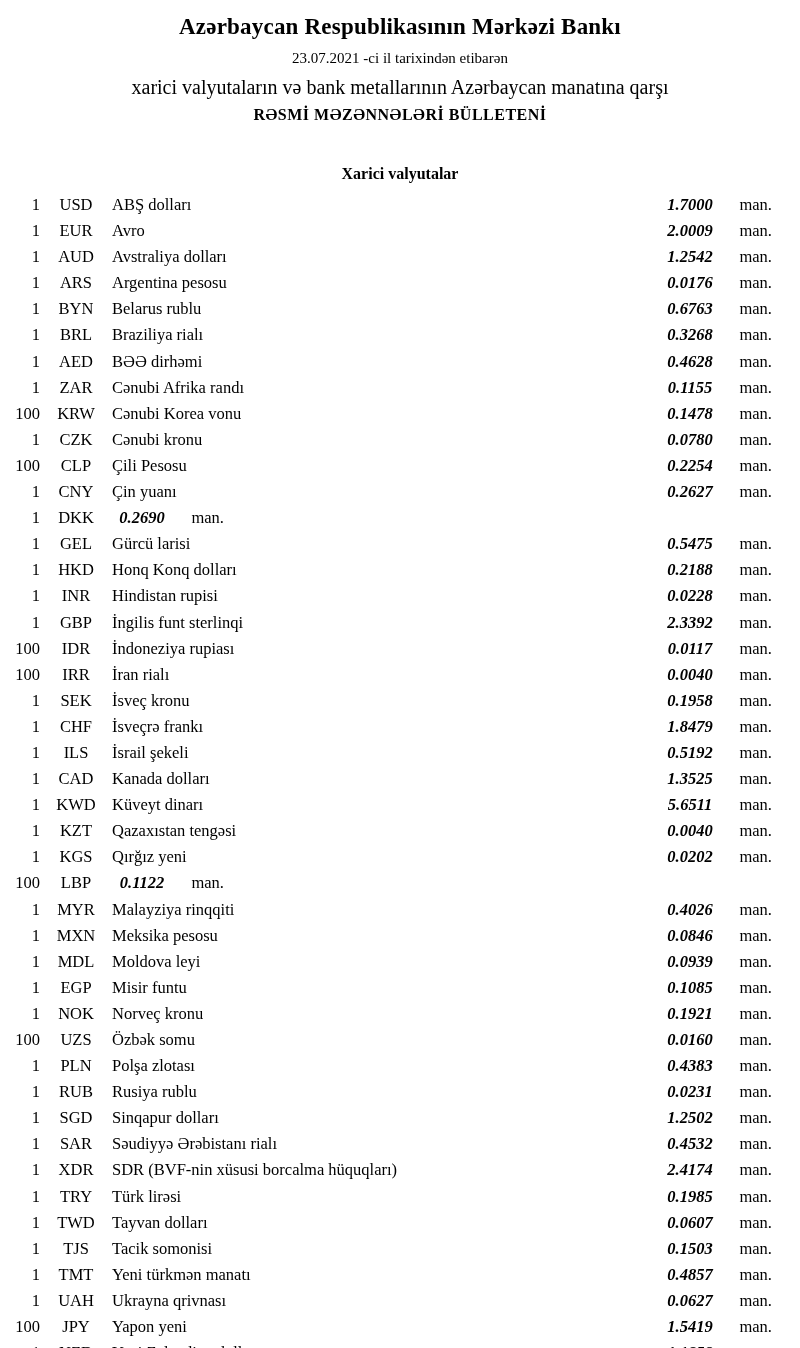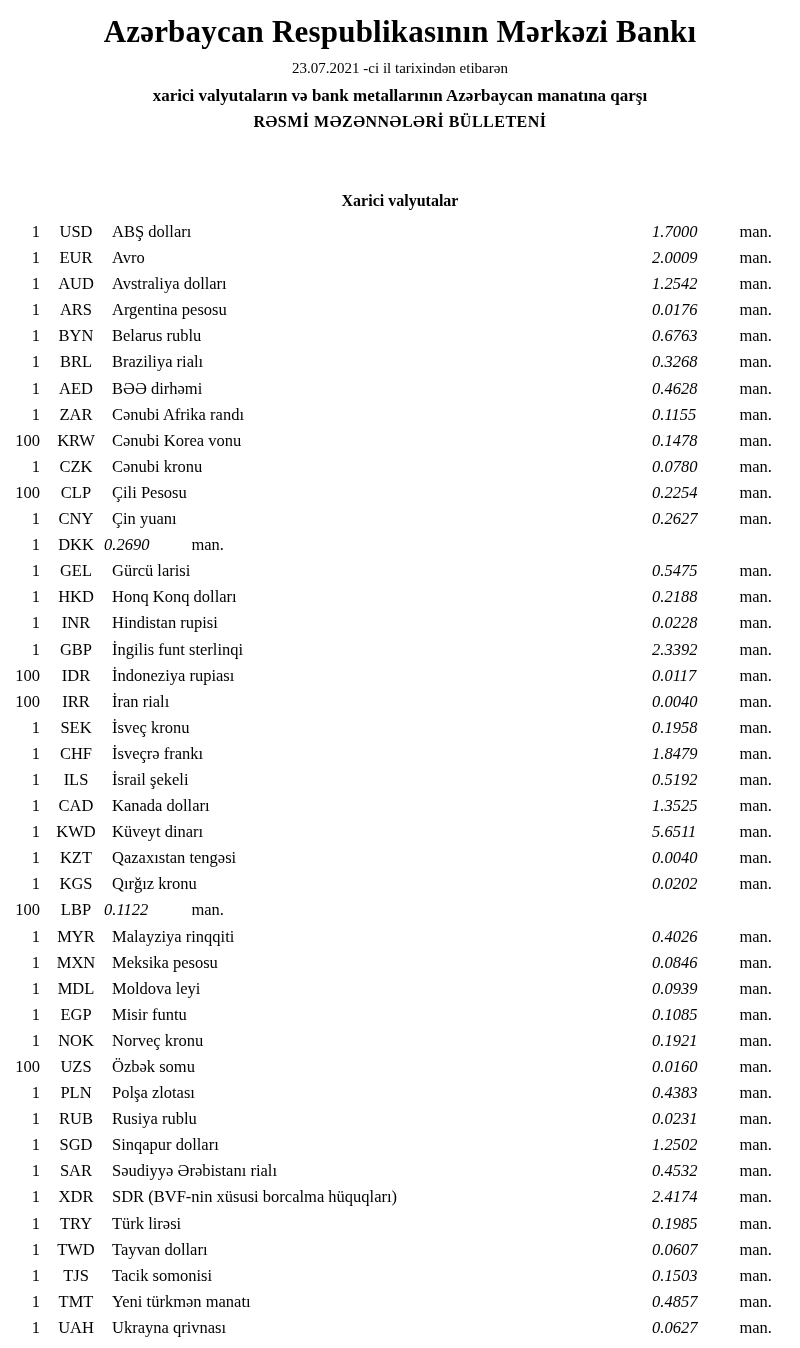"Azərbaycan Respublikasının Mərkəzi Bankı" .bank-title { font-size: 31px -> 23px }
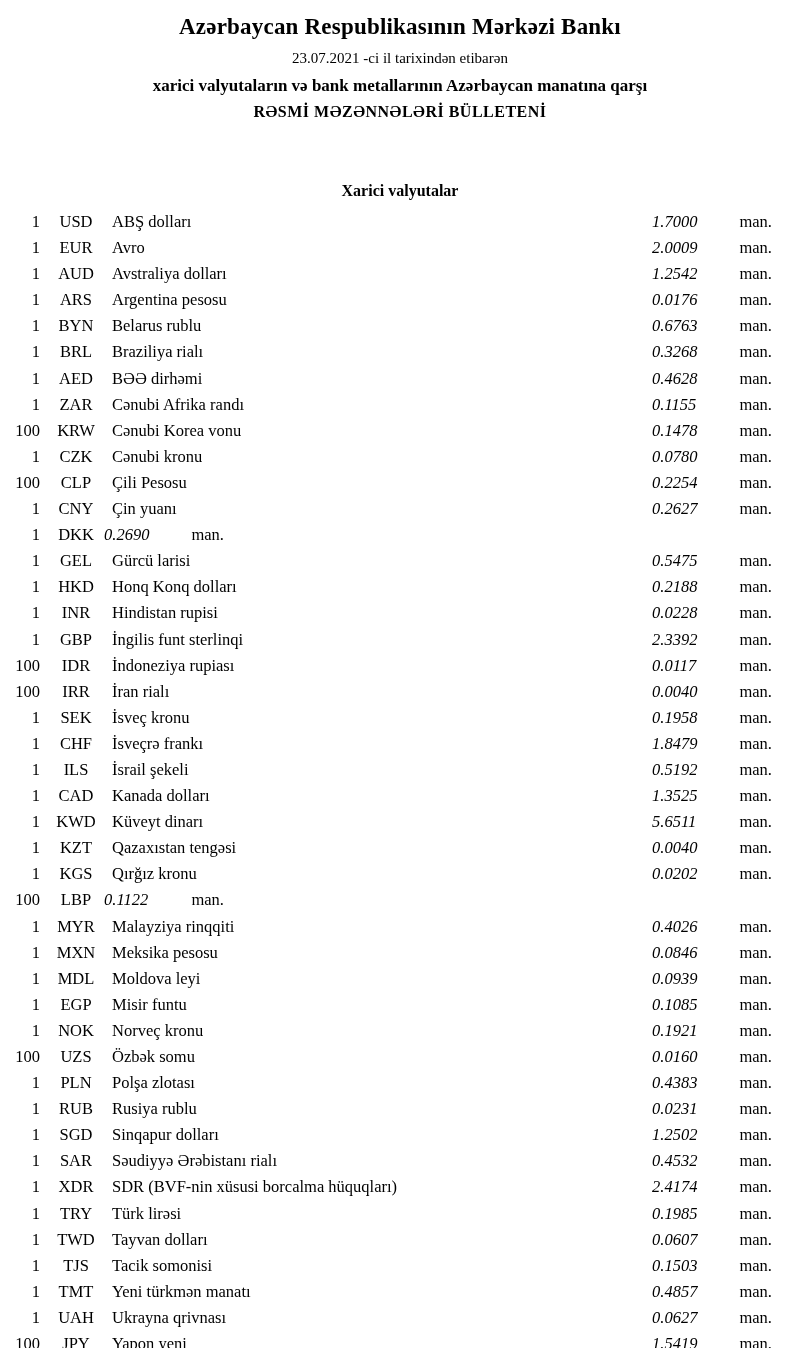"xarici valyutaların və bank metallarının" .subtitle-1 { font-size: 17px -> 20px; font-weight: bold -> normal }
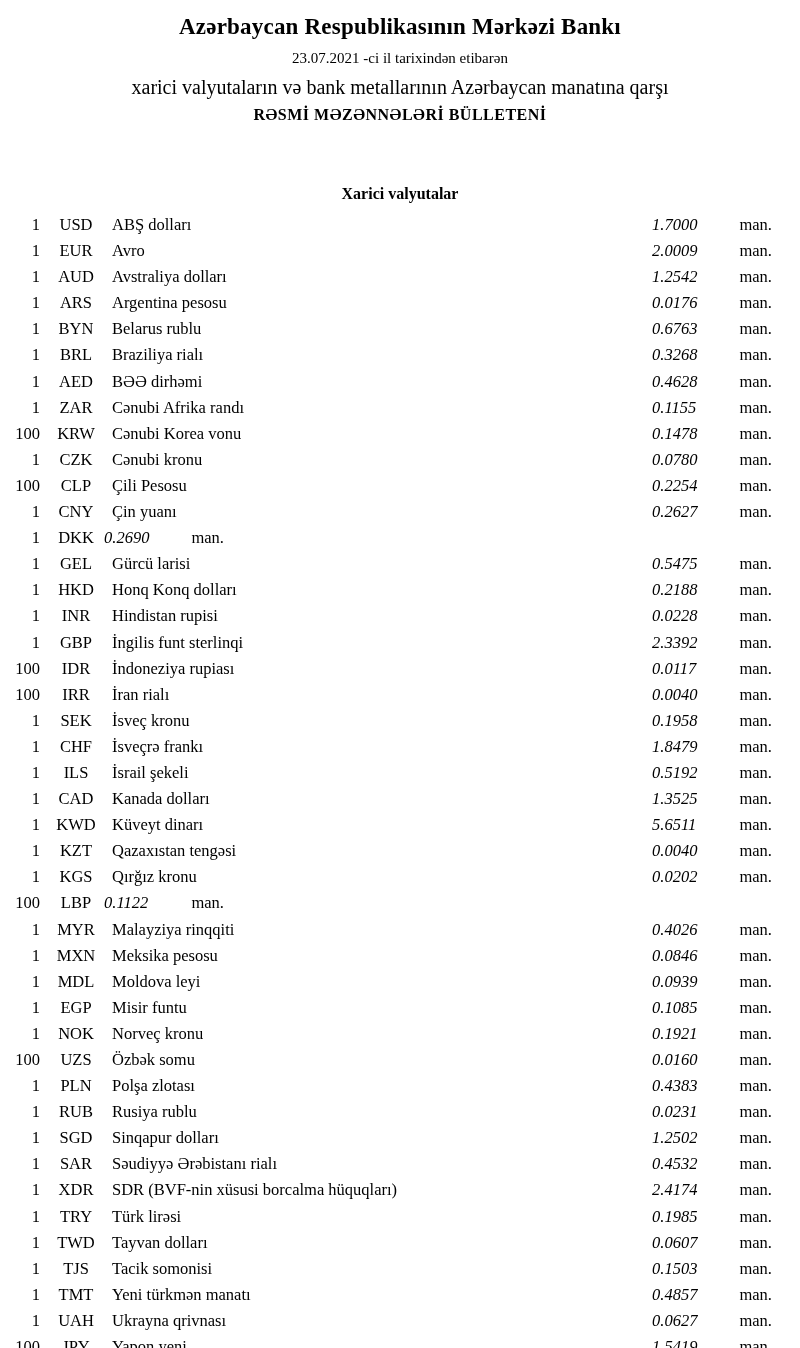"Xarici valyutalar" .section-title { margin-top: 61px -> 41px }
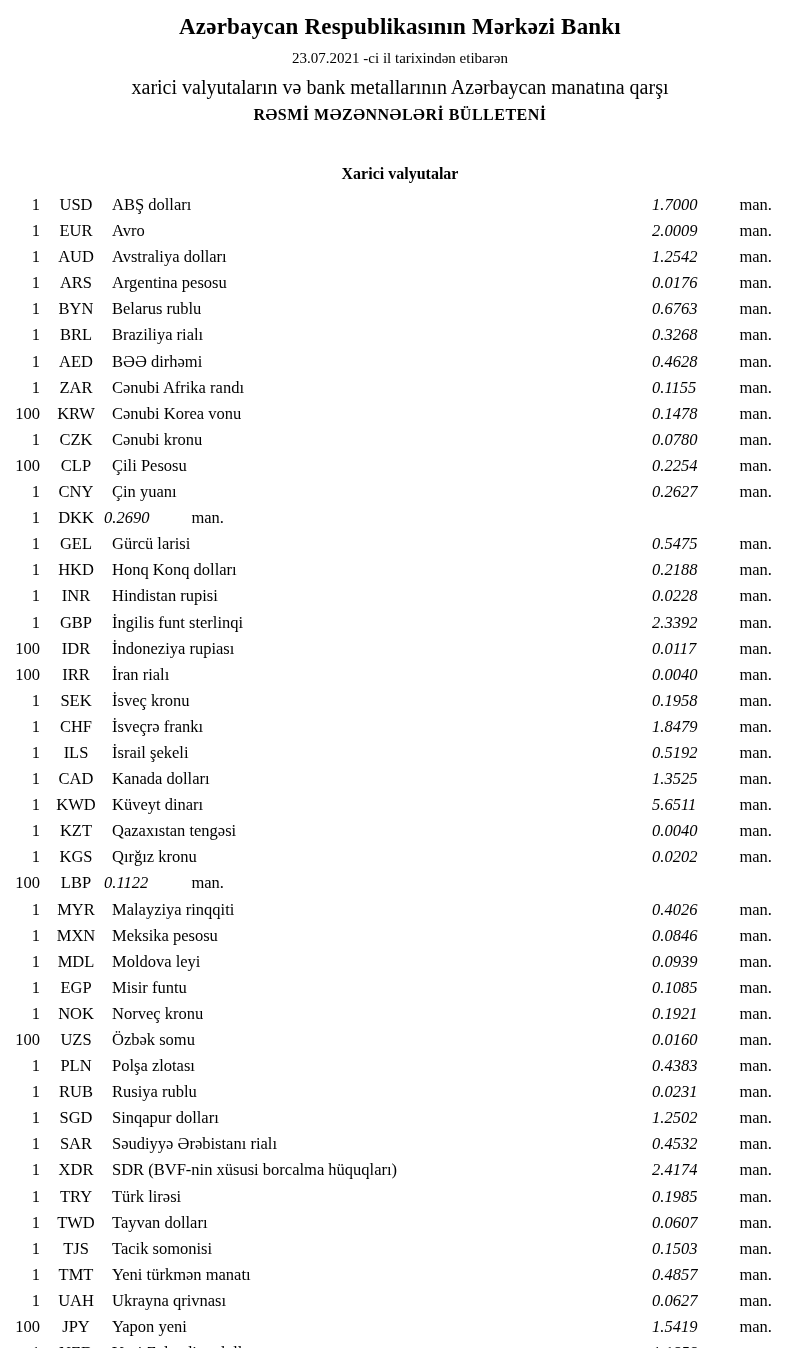"1.7000" .rate { font-weight: normal -> bold; text-align: left -> center }
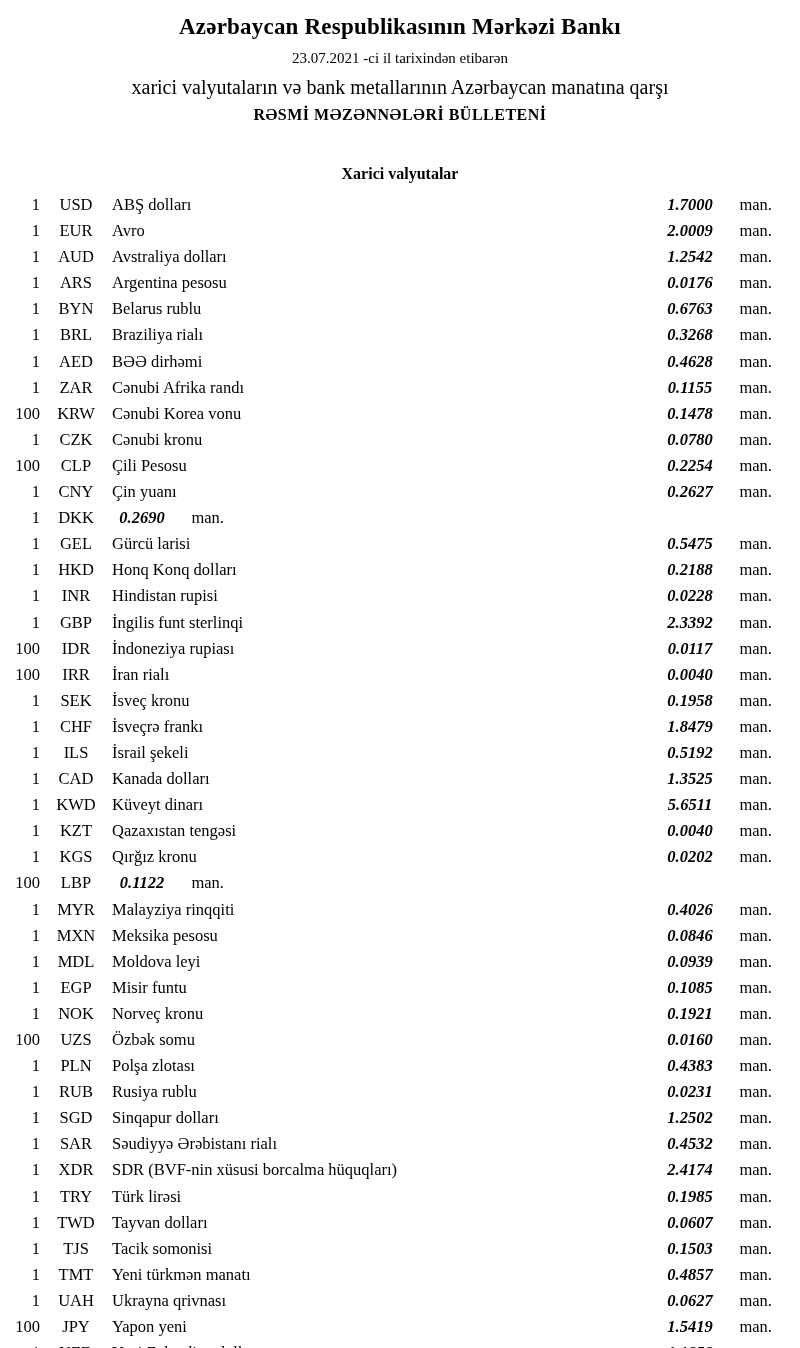"Qırğız kronu" span.name { text: kronu -> yeni }
